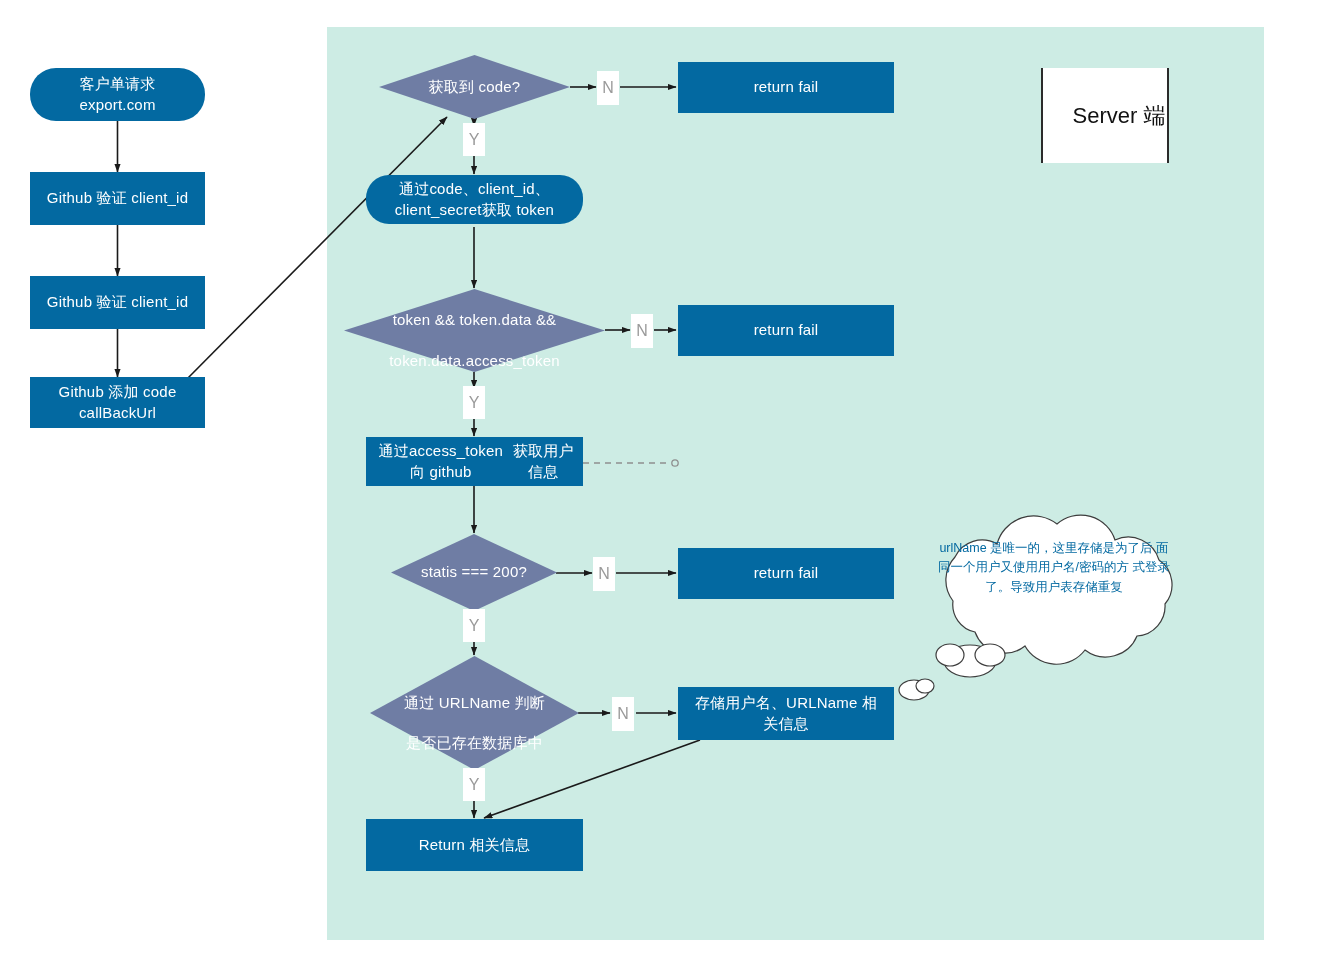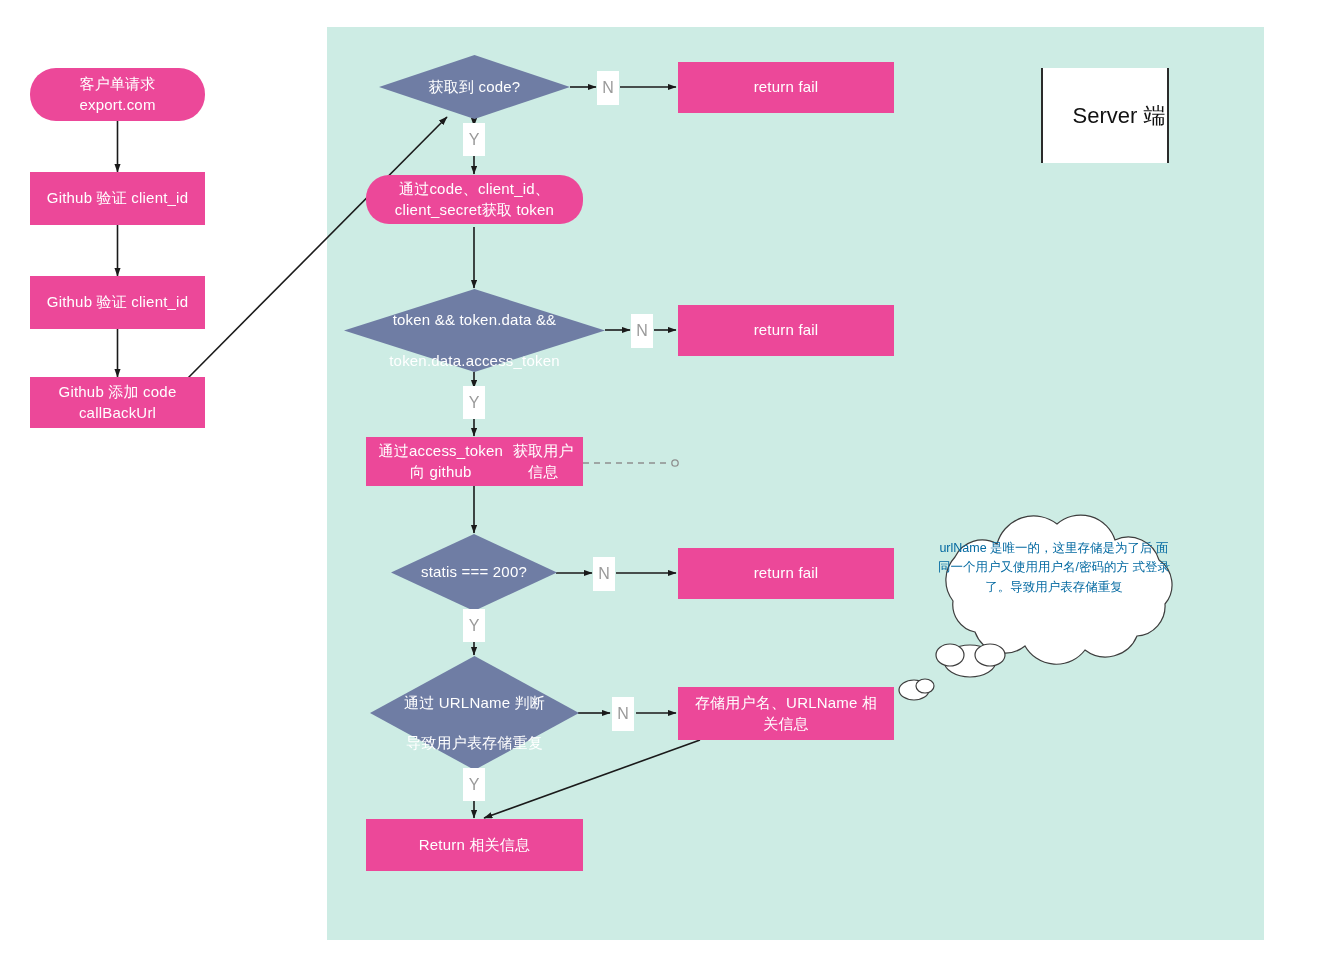"客户单请求" .node { background: #ec4899 -> #0369a1 }
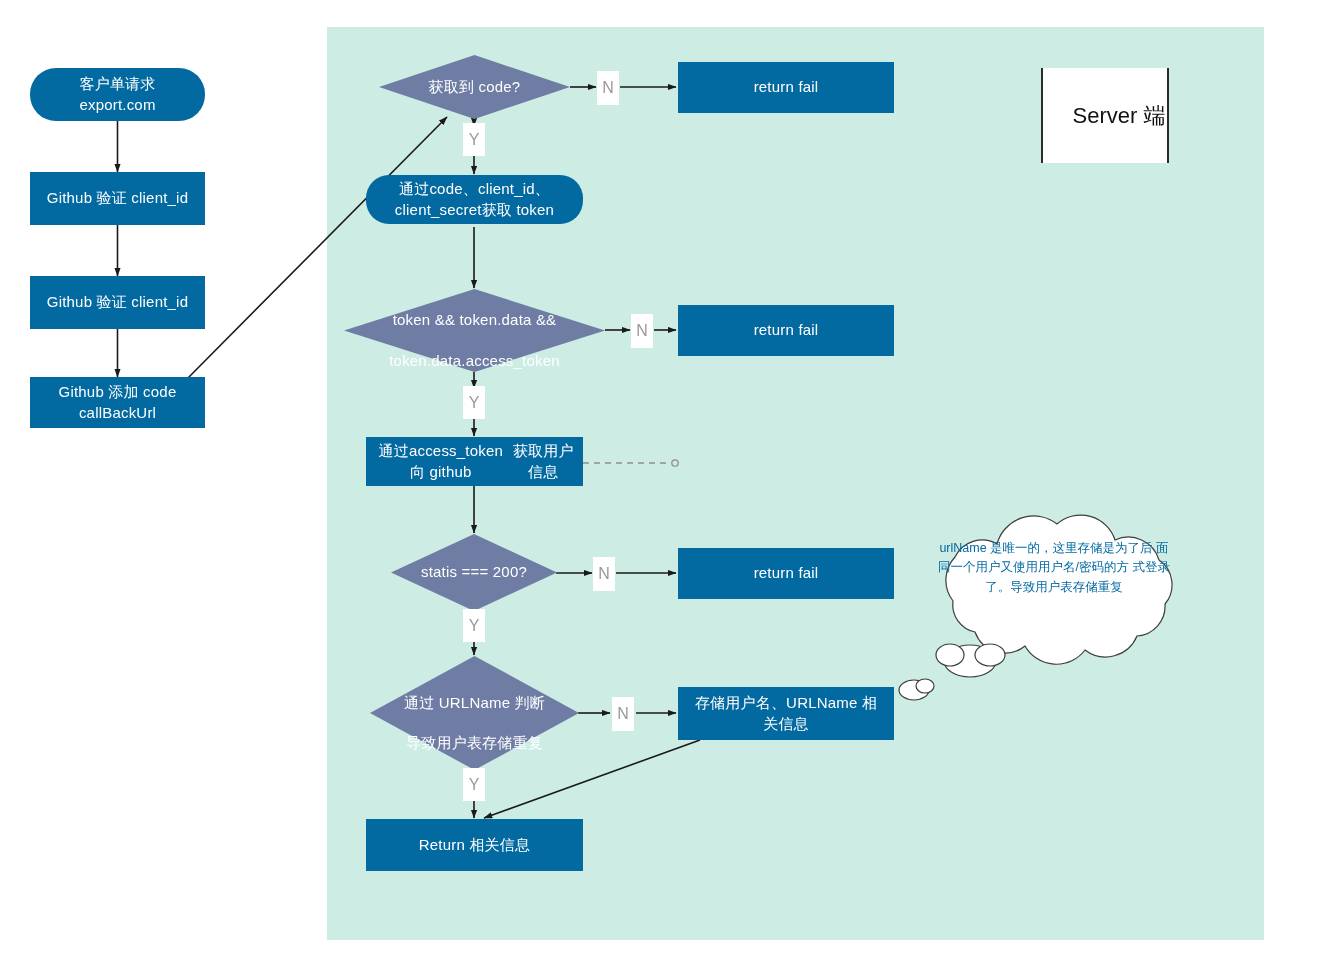"导致用户表存储重复" span { text: 导致用户表存储重复 -> 是否已存在数据库中 }
